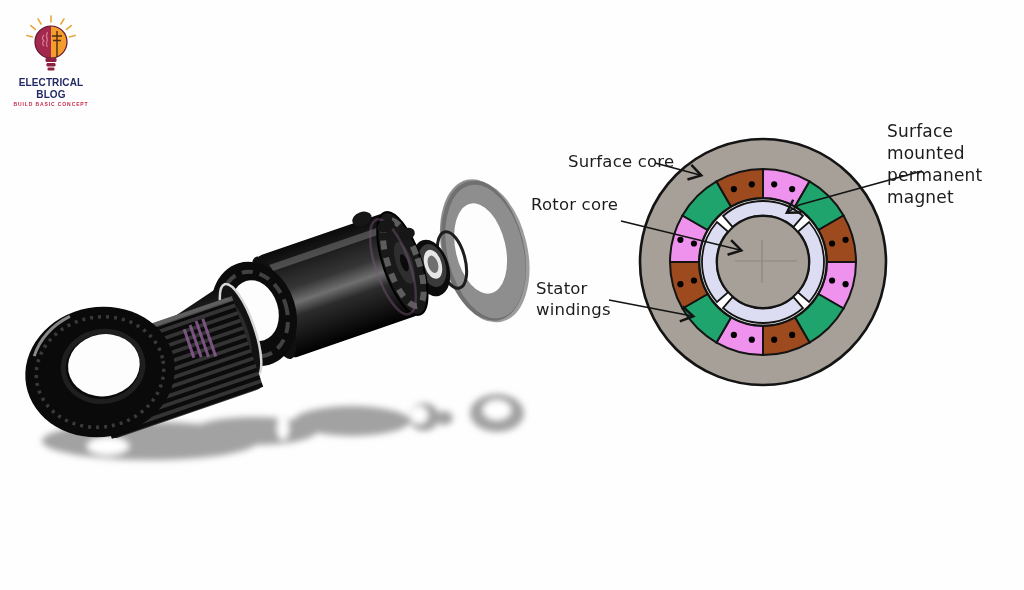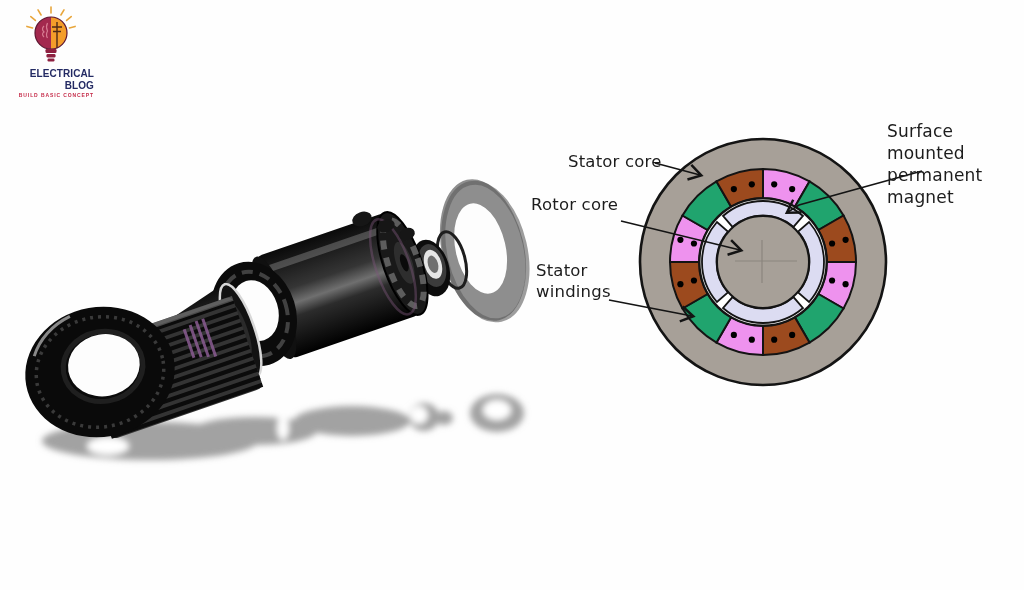"ELECTRICAL BLOG" .logo { text-align: right -> center; top: 6px -> 15px }
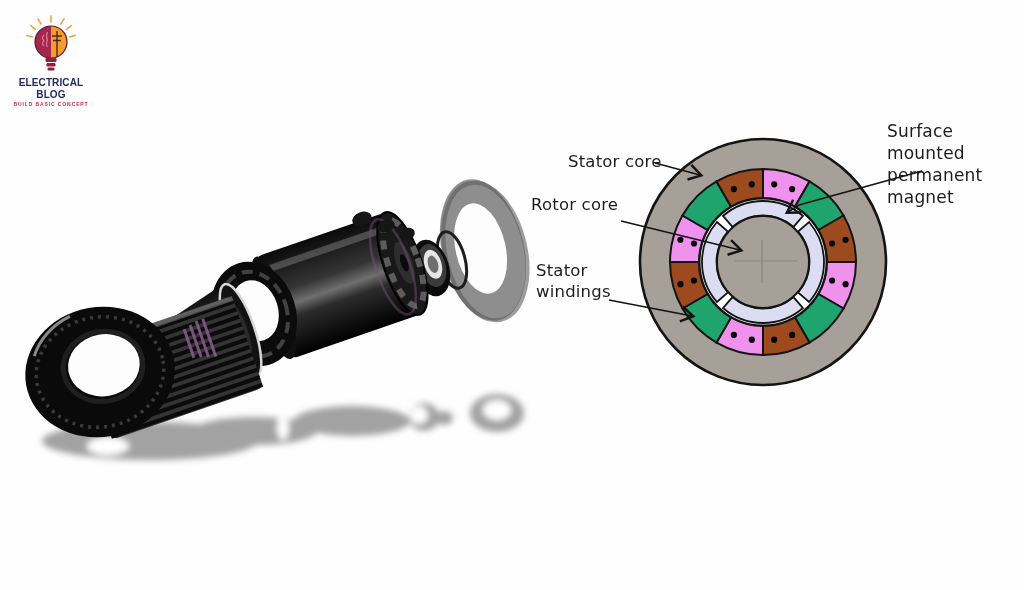"Stator core" div.lbl { text: Stator -> Surface }
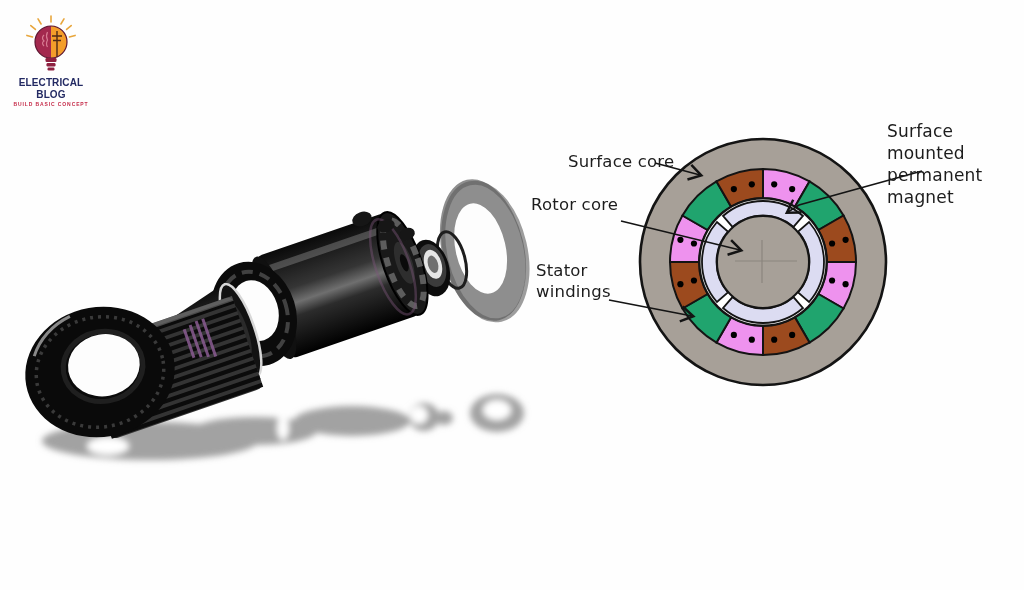"Stator windings" div.lbl { top: 260px -> 278px }
